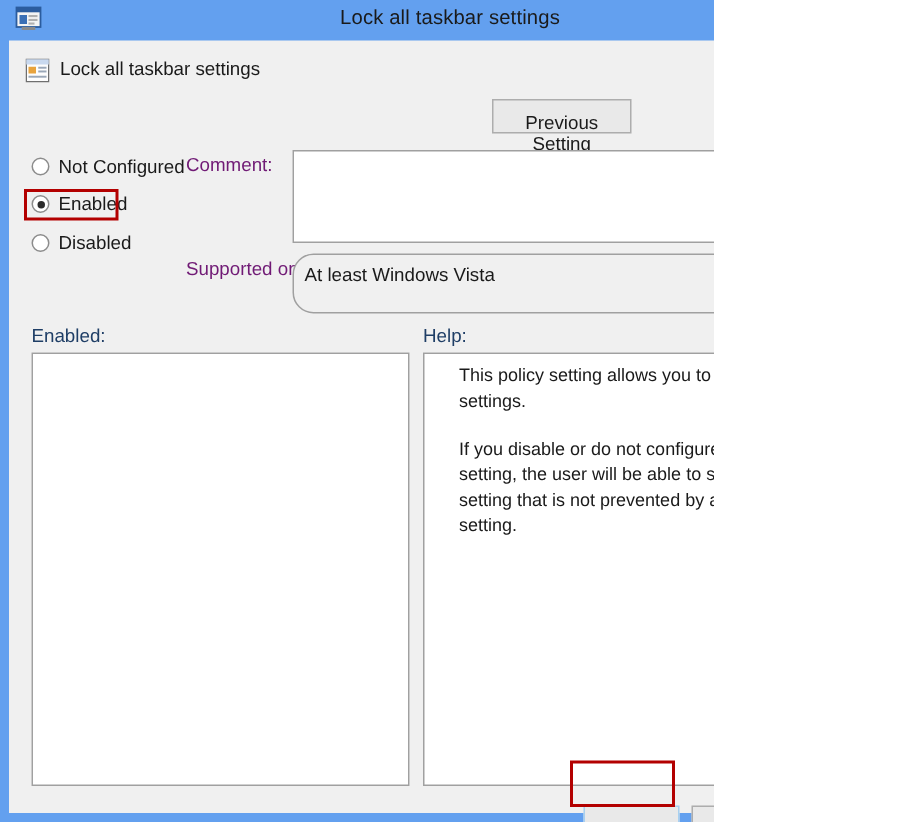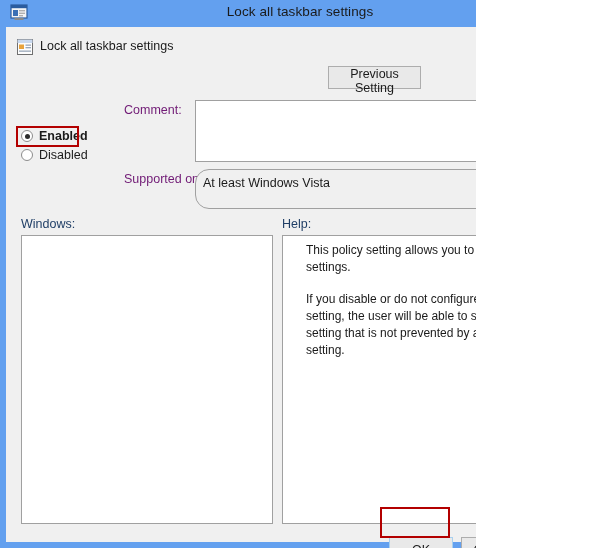"Previous Setting" .btn { padding: 0 -> 8px }
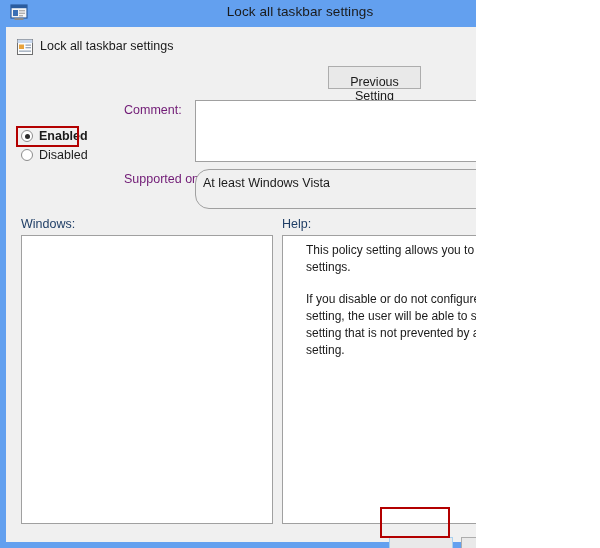"Not Configured" div.radio-row { html: none -> <div> <span></span> <span>Not Configured</span> </div> }
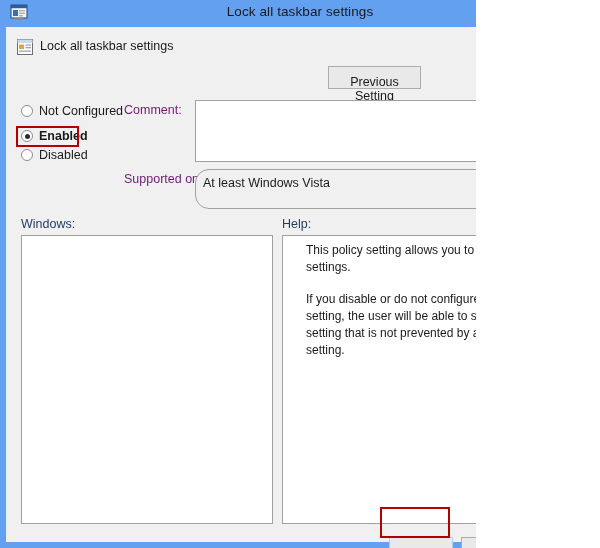"Enabled" .radio-enabled { font-weight: bold -> none }
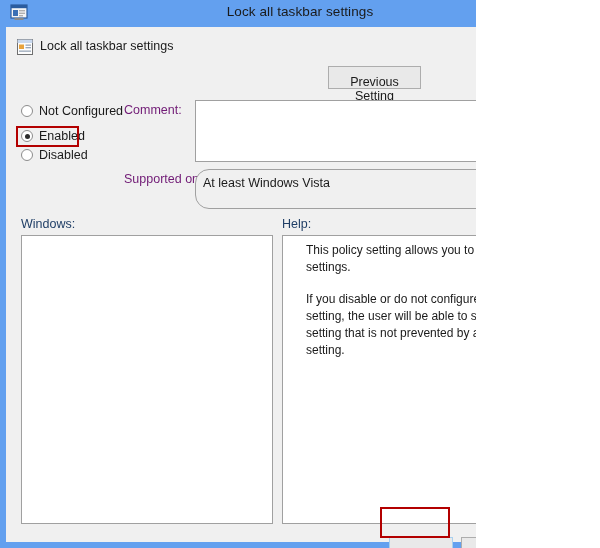"Disabled" .radio-disabled { top: 121px -> 128px }
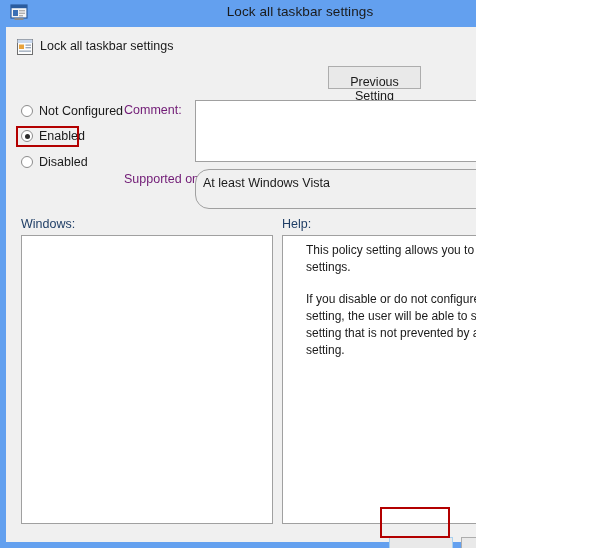"Windows:" div.section-label { text: Windows -> Enabled }
